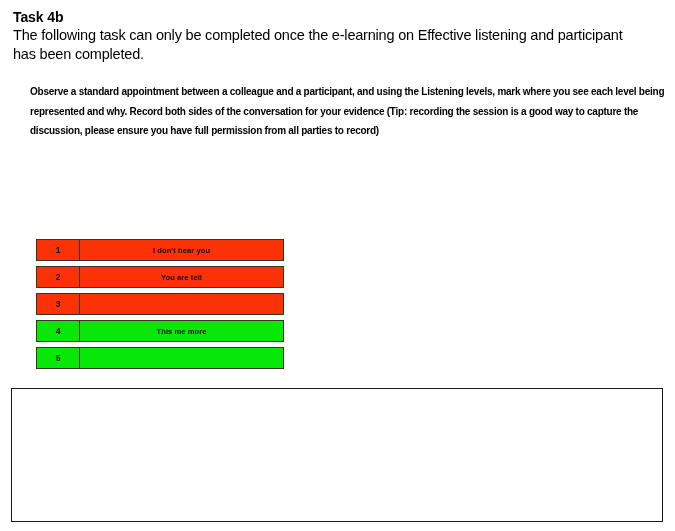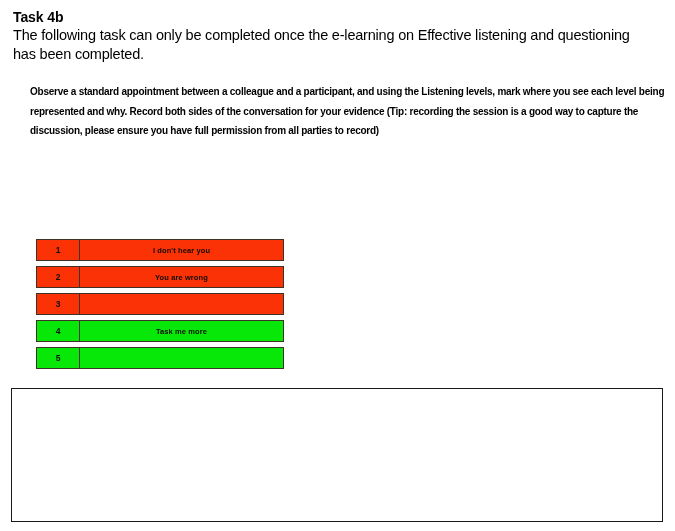"The following task can only" div.intro-text { text: questioning -> participant }
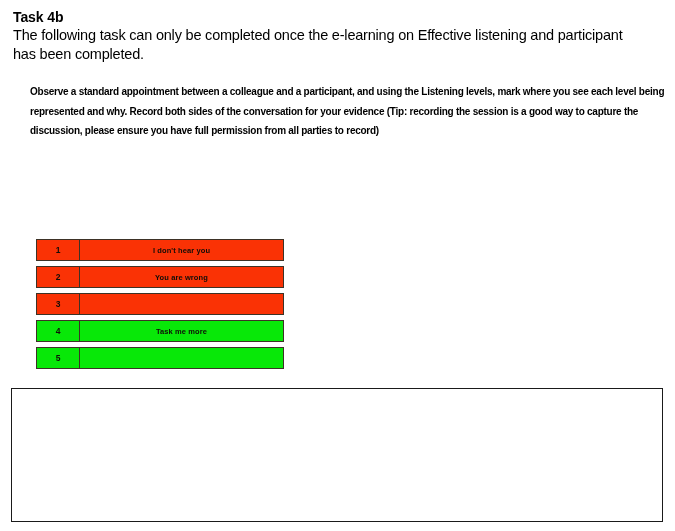"You are wrong" div.level-label { text: wrong -> tell }
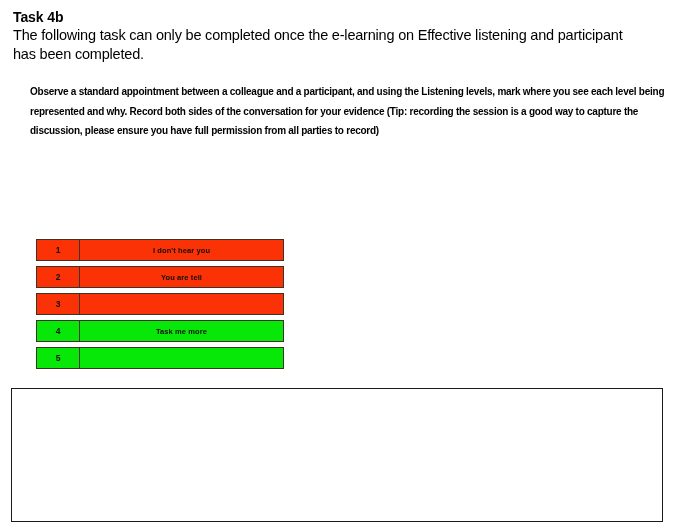"Task me more" div.level-label { text: Task -> This }
